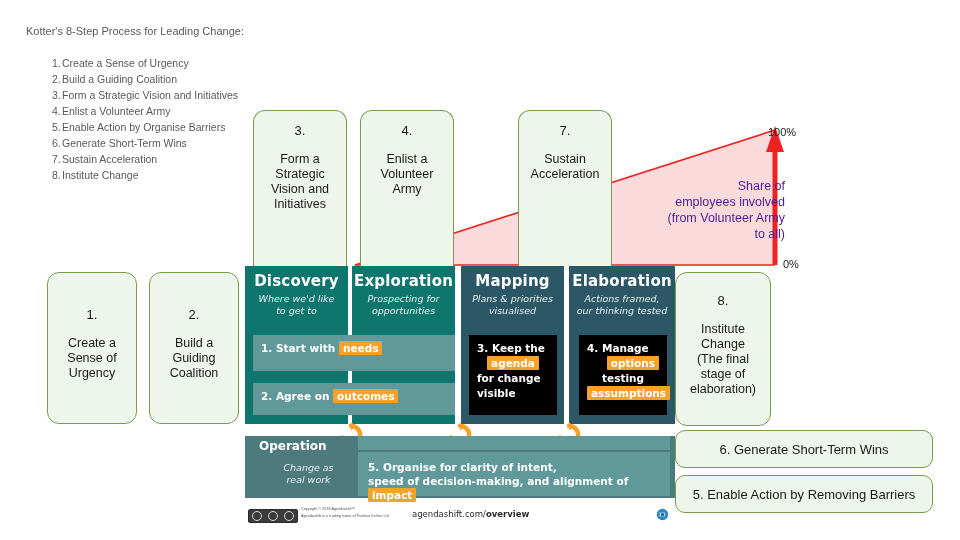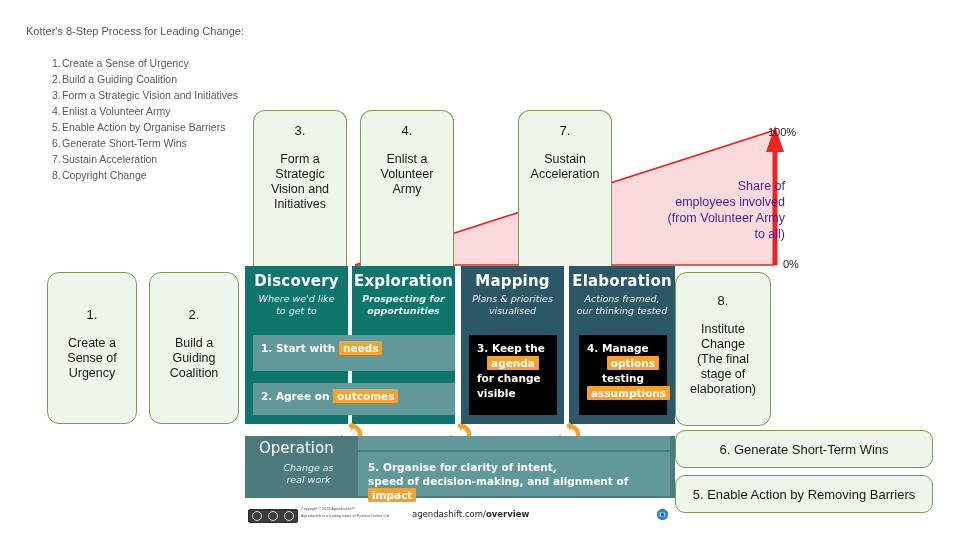"Copyright Change" span.k-txt { text: Copyright -> Institute }
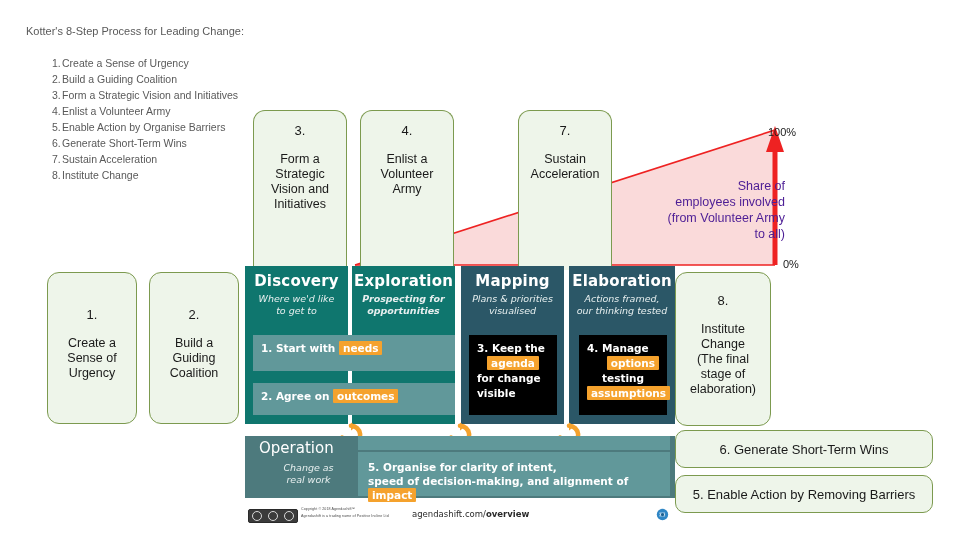"Prospecting for" div.lane-sub { font-weight: bold -> none }
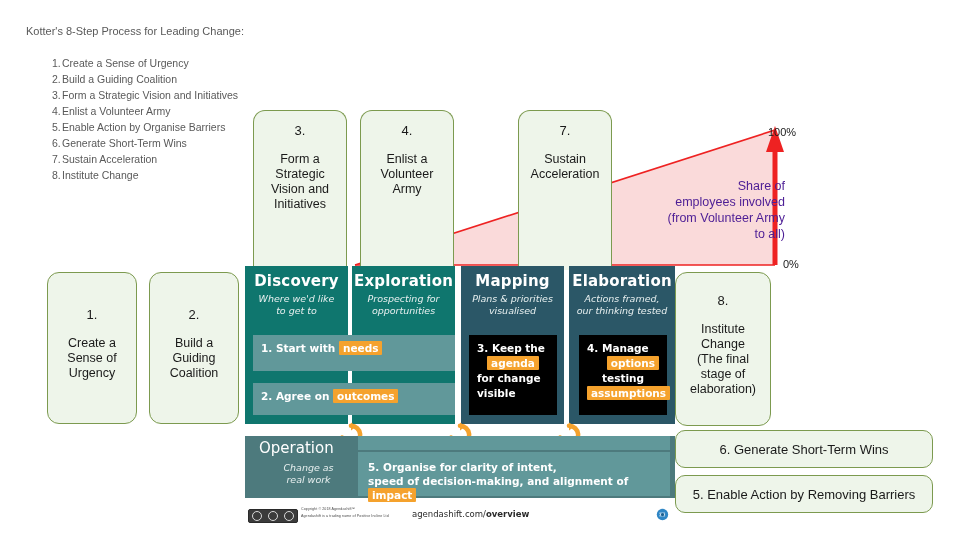"Operation" #op-title { font-size: 15px -> 12px; font-weight: normal -> bold }
